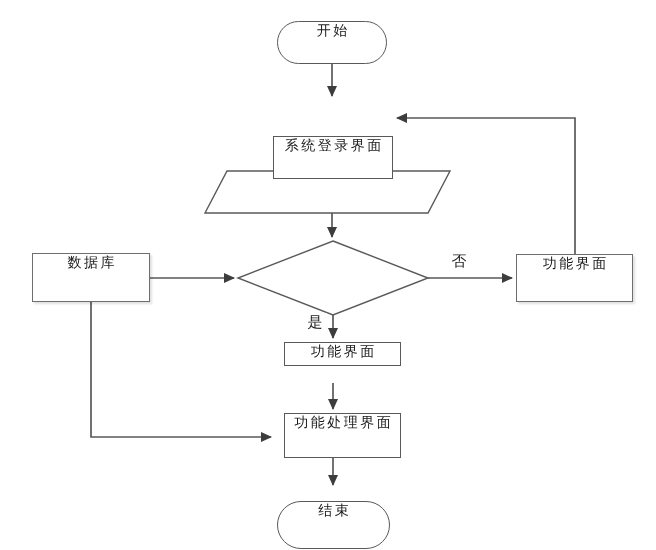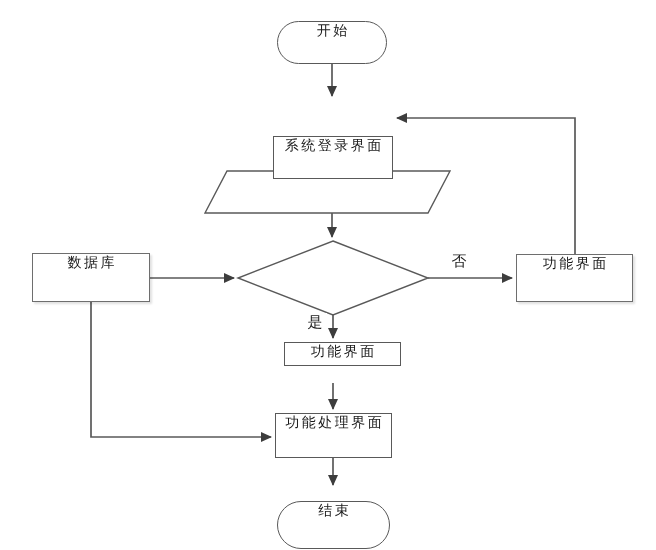"功能处理界面" #node-process { left: 275px -> 284px }
